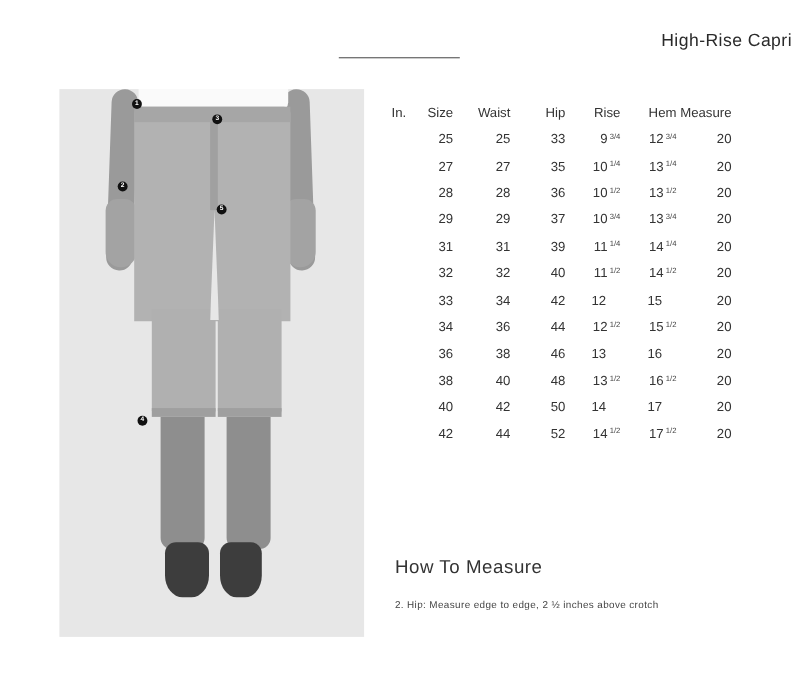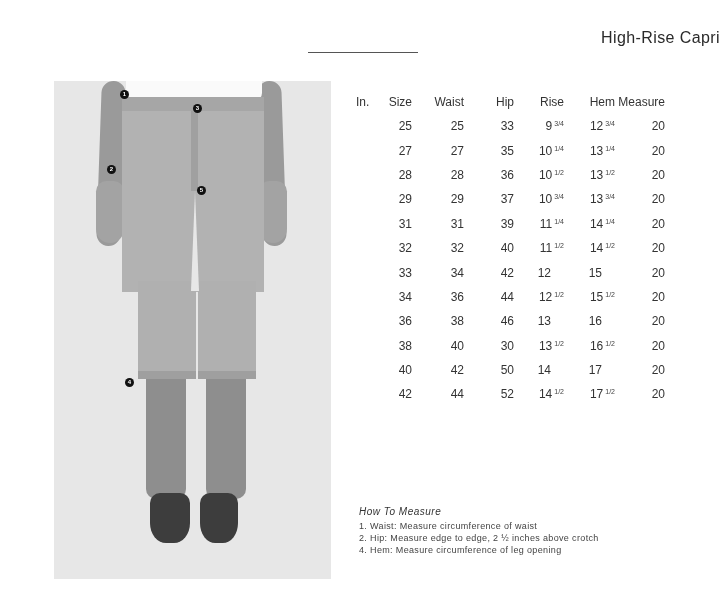"30" span { text: 30 -> 48 }
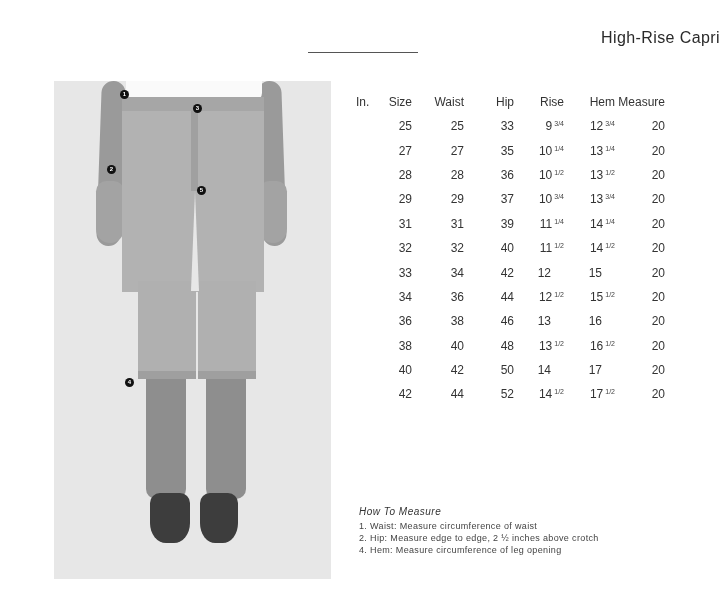"How To Measure" .how-title { font-size: 10px -> 17px; font-style: italic -> none; margin-bottom: 3px -> 18px }
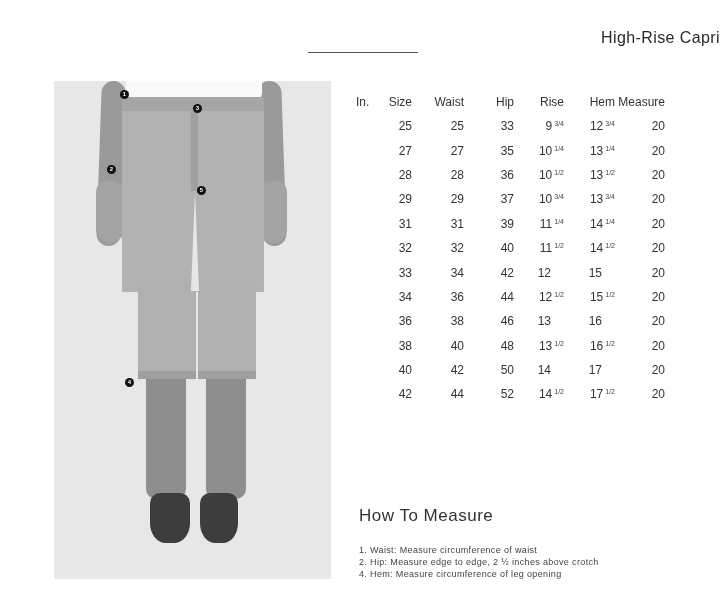"1. Waist: Measure circumference of" li { html: <li>1. Waist: Measure circumference of waist</li> -> none }
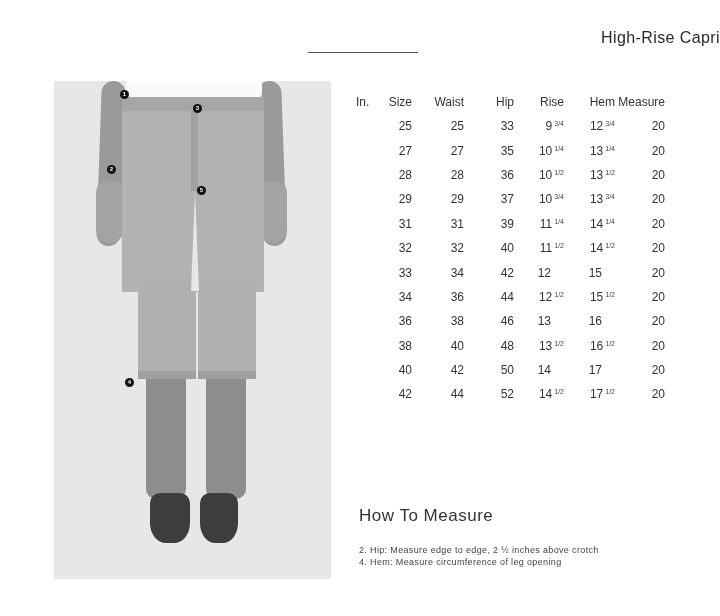"4. Hem: Measure circumference of" li { html: <li>4. Hem: Measure circumference of leg opening</li> -> none }
